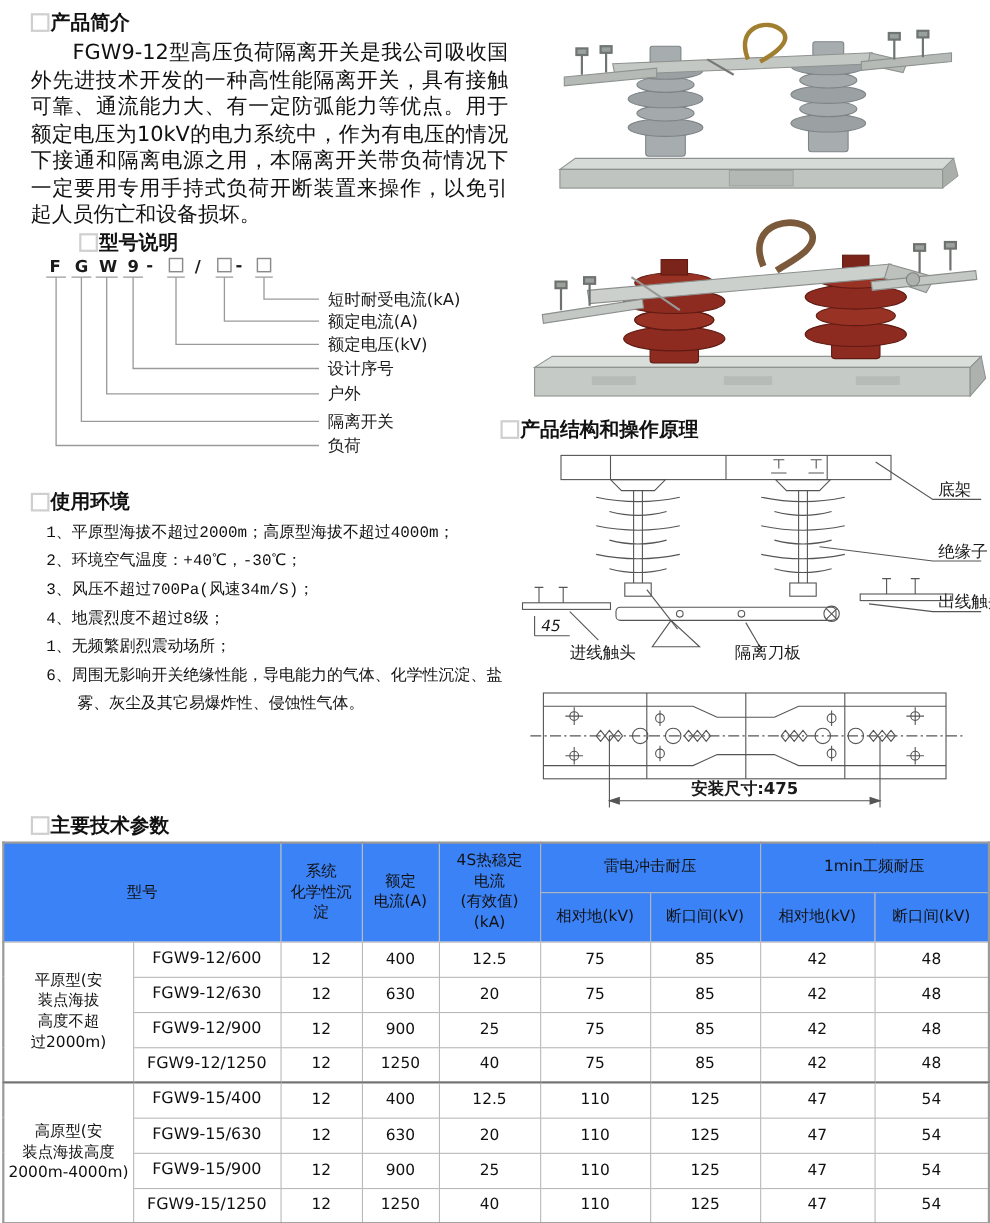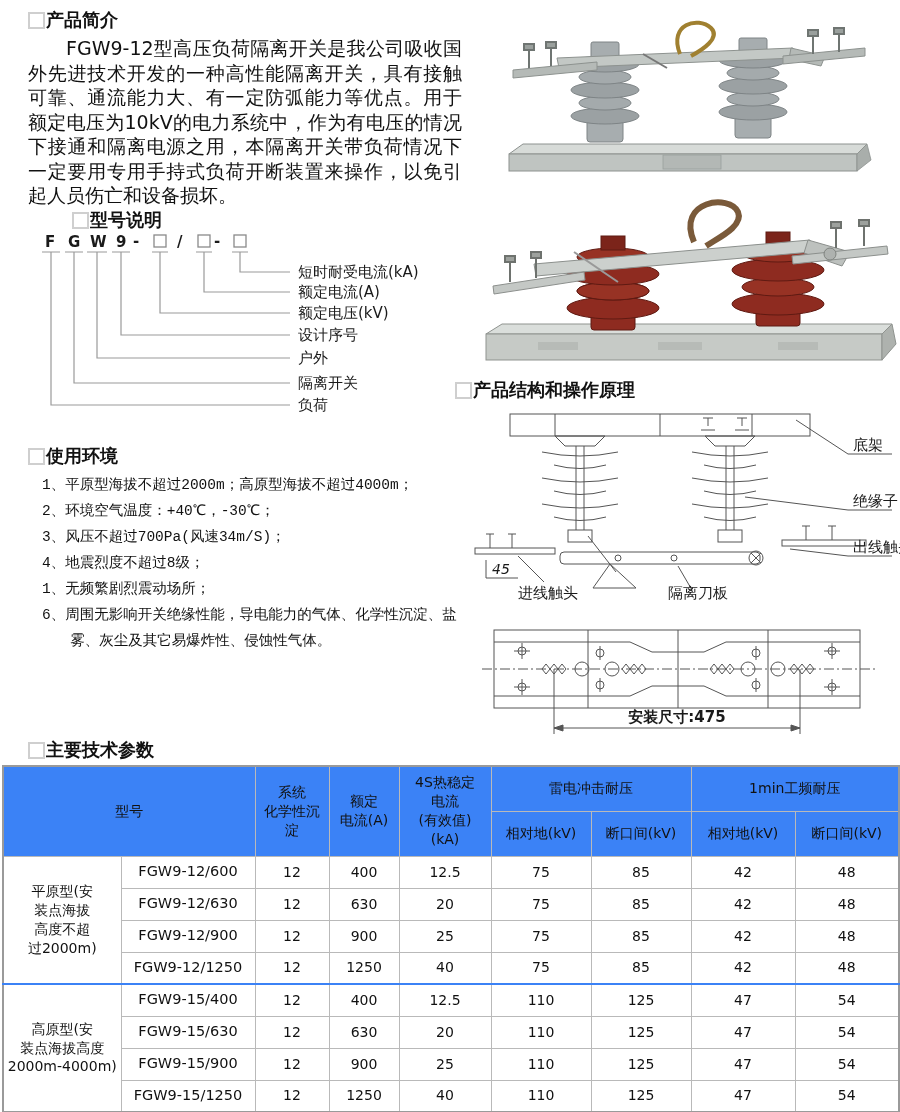"FGW9-15/400" tr.group-sep td { border-top: 2px solid #3b82f6 -> 2px solid #737373 }
